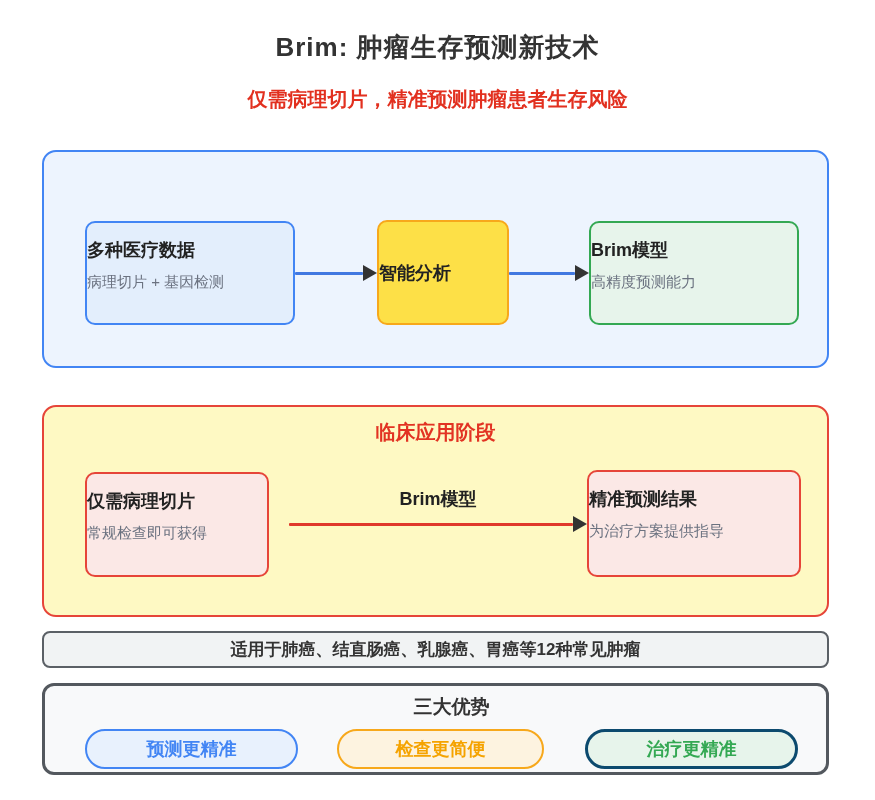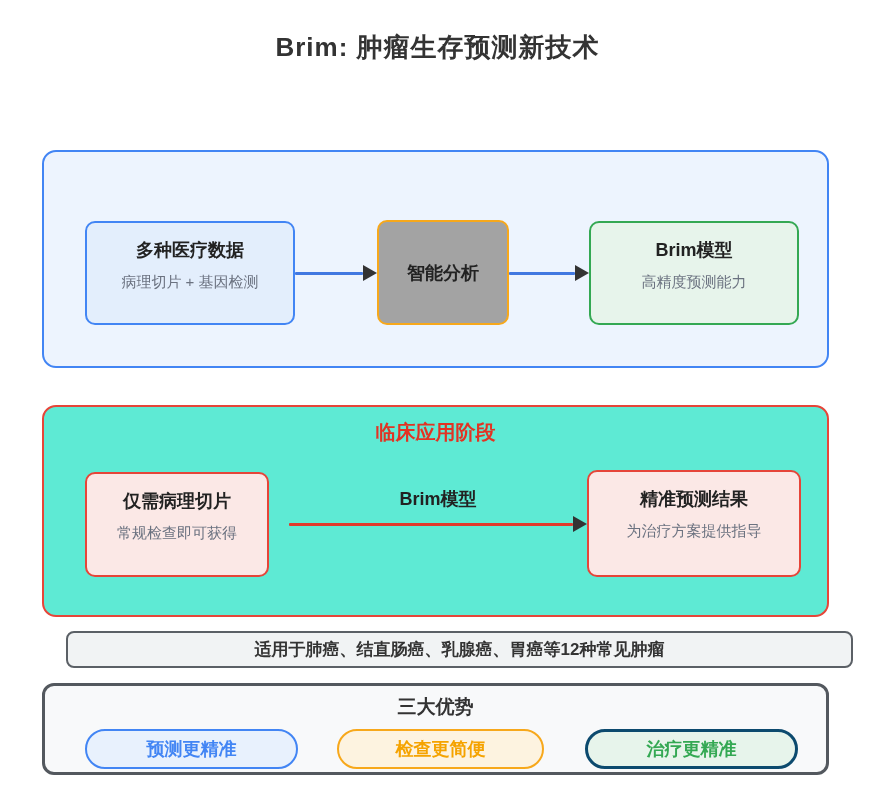"仅需病理切片，精准预测肿瘤患者生存风险" div.abs { html: none -> <div>仅需病理切片，精准预测肿瘤患者生存风险</div> }
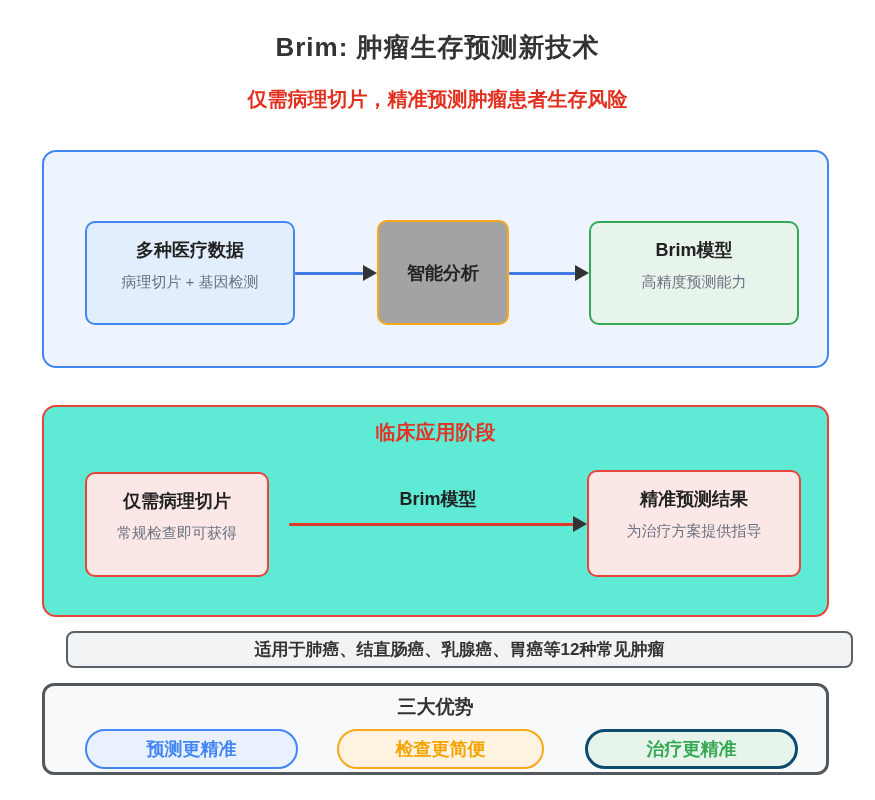"多种医疗数据" .node { align-items: center -> none }
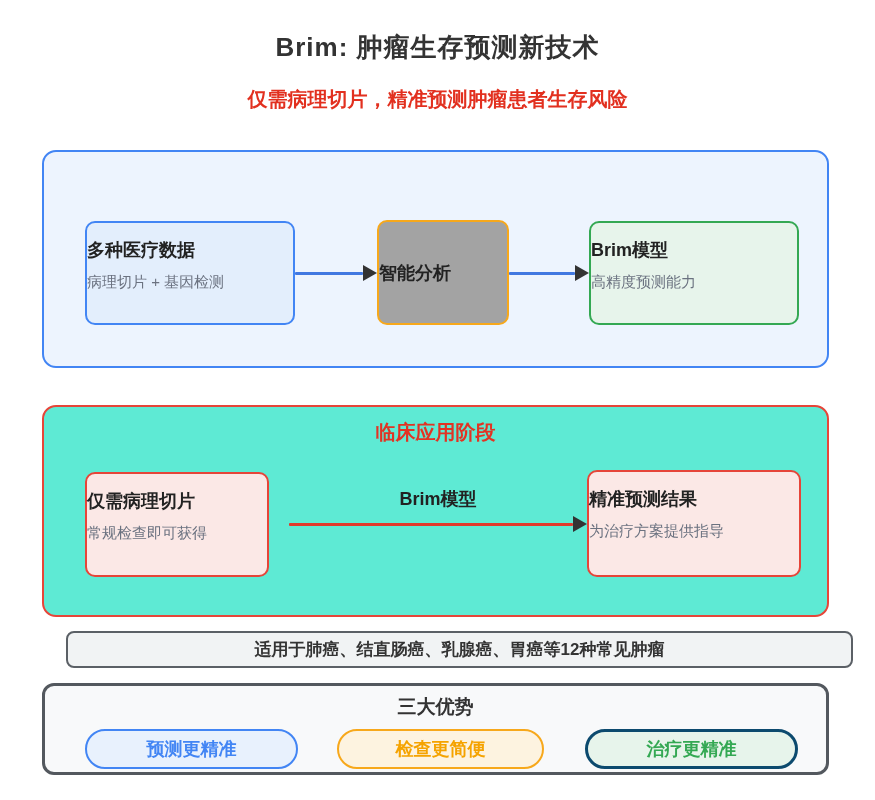"智能分析" .node.orange { background: #a3a3a3 -> #fde047 }
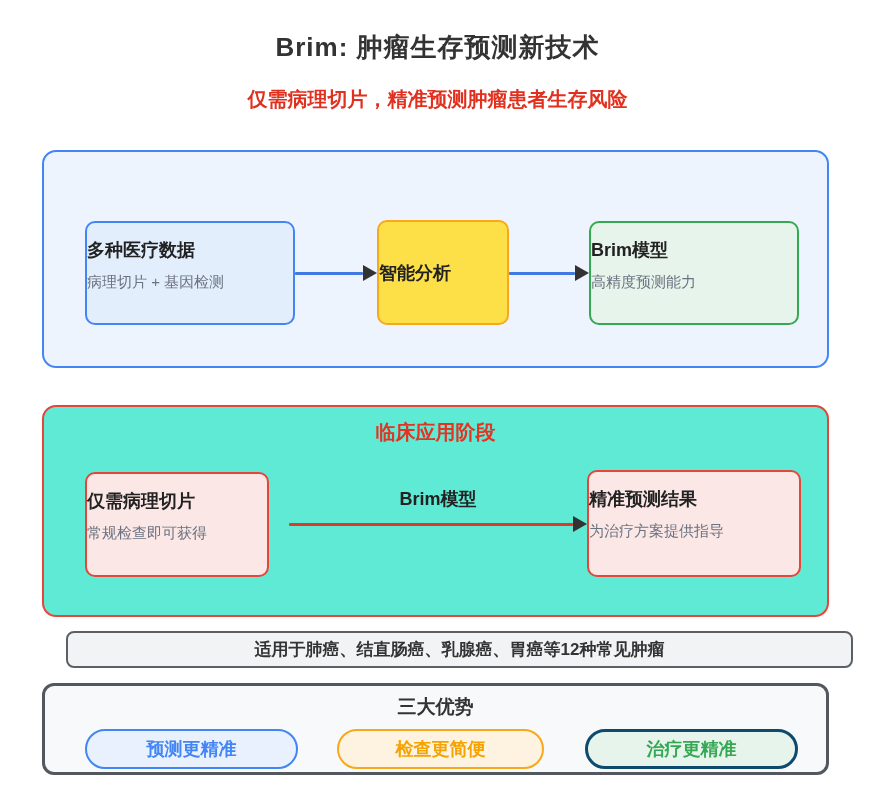"临床应用阶段" .stage.clinical { background: #5eead4 -> #fef9c3 }
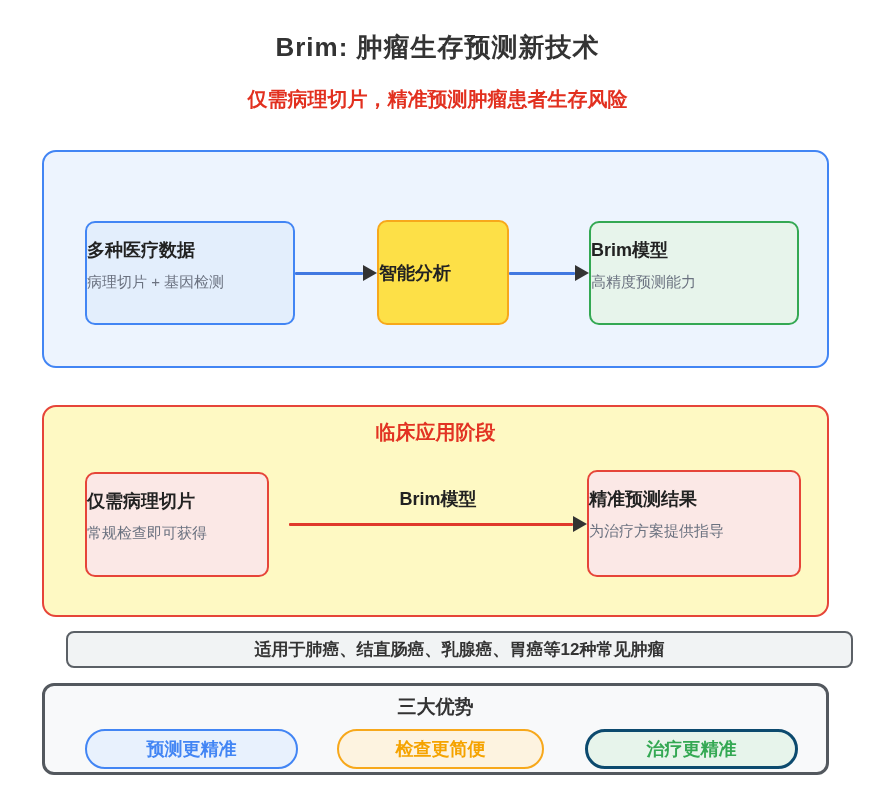"适用于肺癌、结直肠癌、乳腺癌、胃癌等12种常见肿瘤" .scope-bar { margin-left: 24px -> none }
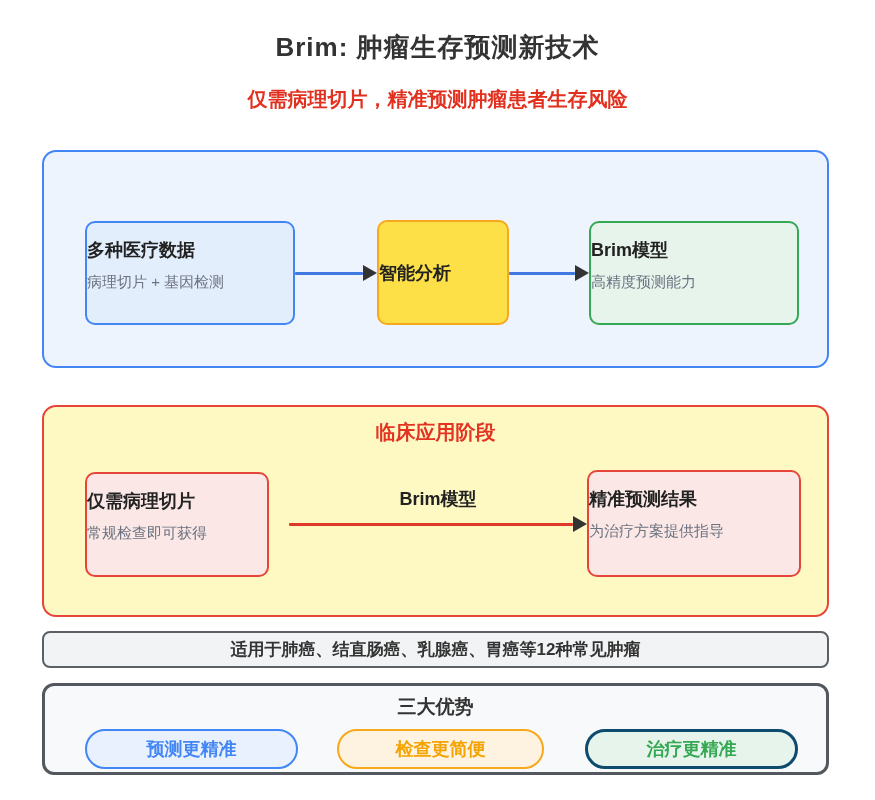"三大优势" .adv-title { padding-left: none -> 16px }
